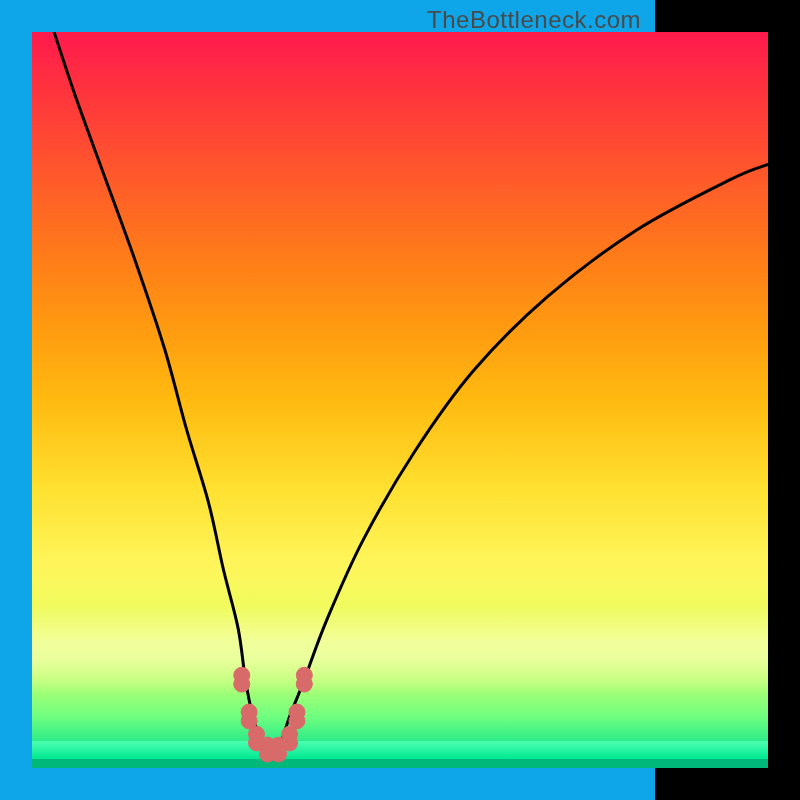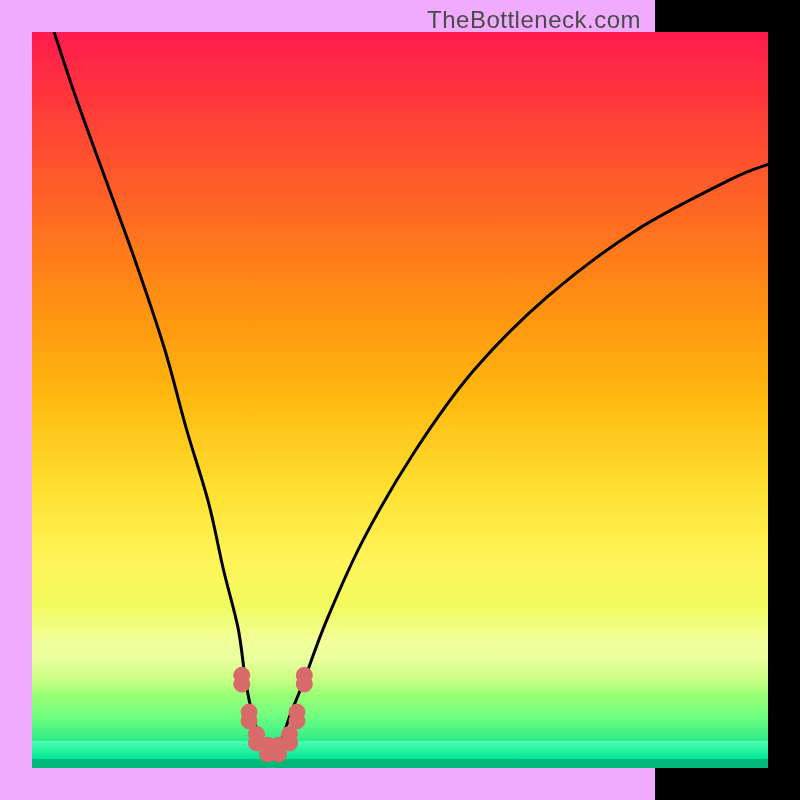"TheBottleneck.com" .frame { background: #f0abfc -> #0ea5e9 }
